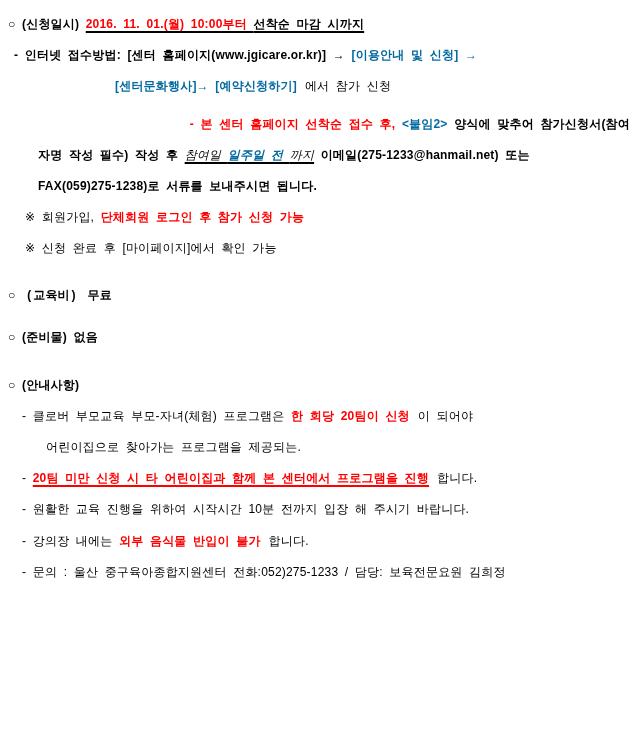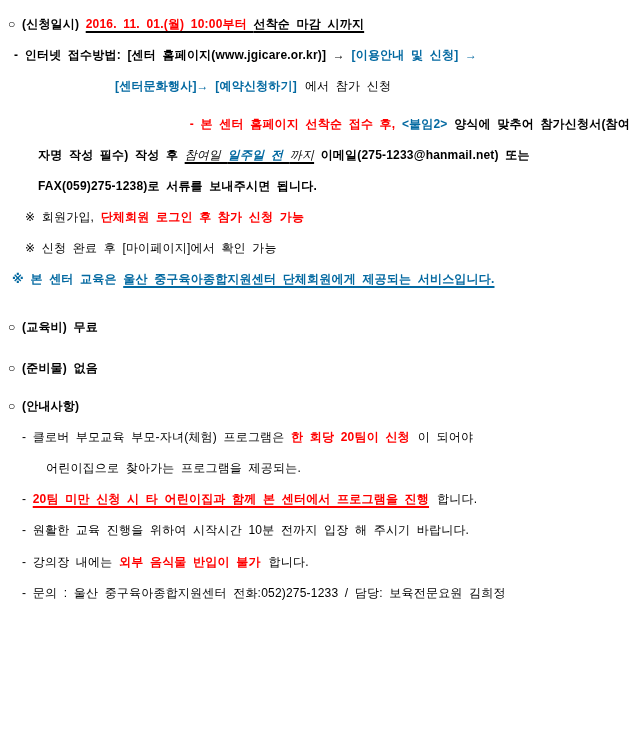"※ 본 센터 교육은 울산" div.line { html: <div><span>※ 본 센터 교육은 </span><span>울산 중구육아종합지원센터 단체회원에게 제공되는 서비스입니다.</span></div> -> none }
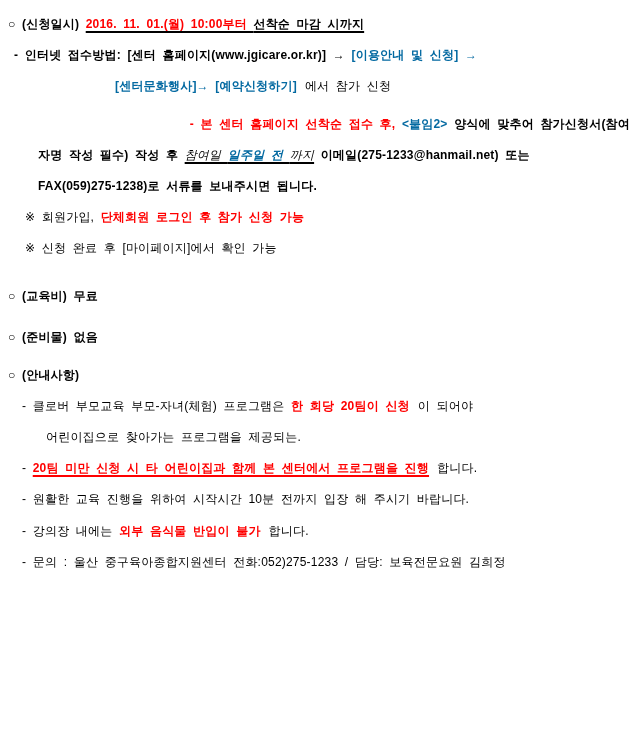"○ (교육비) 무료" .mt28 { font-family: none -> Liberation Mono, monospace }
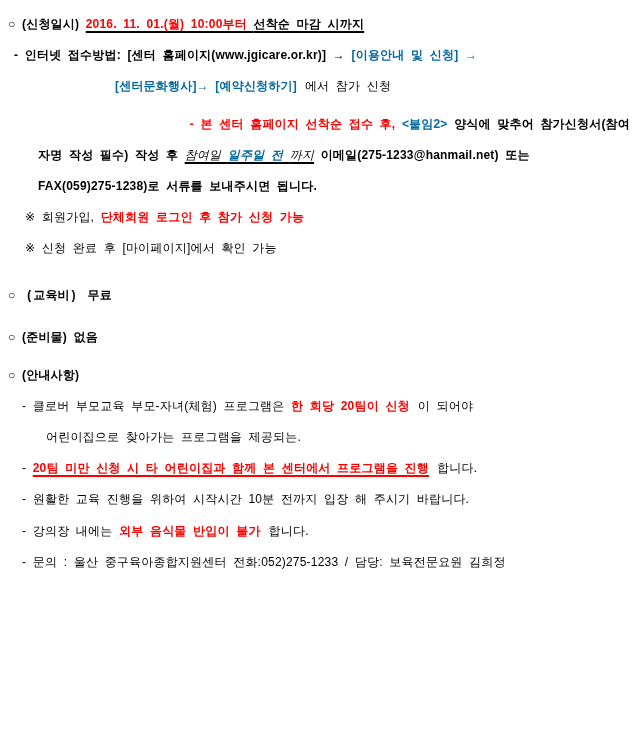"○ (안내사항)" .mt22 { margin-top: 18px -> 28px }
